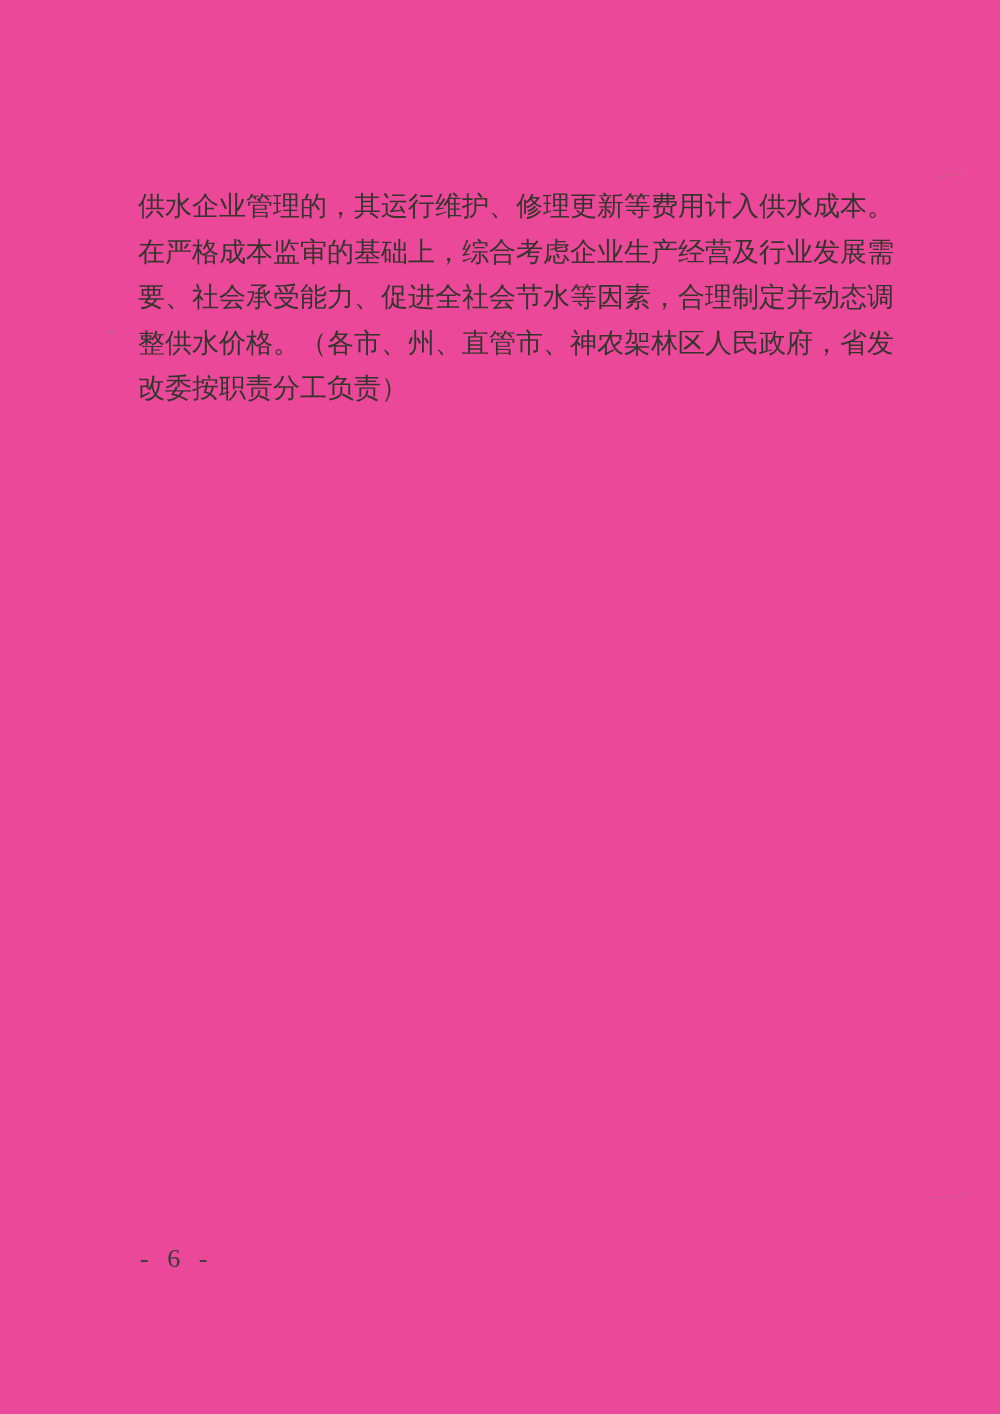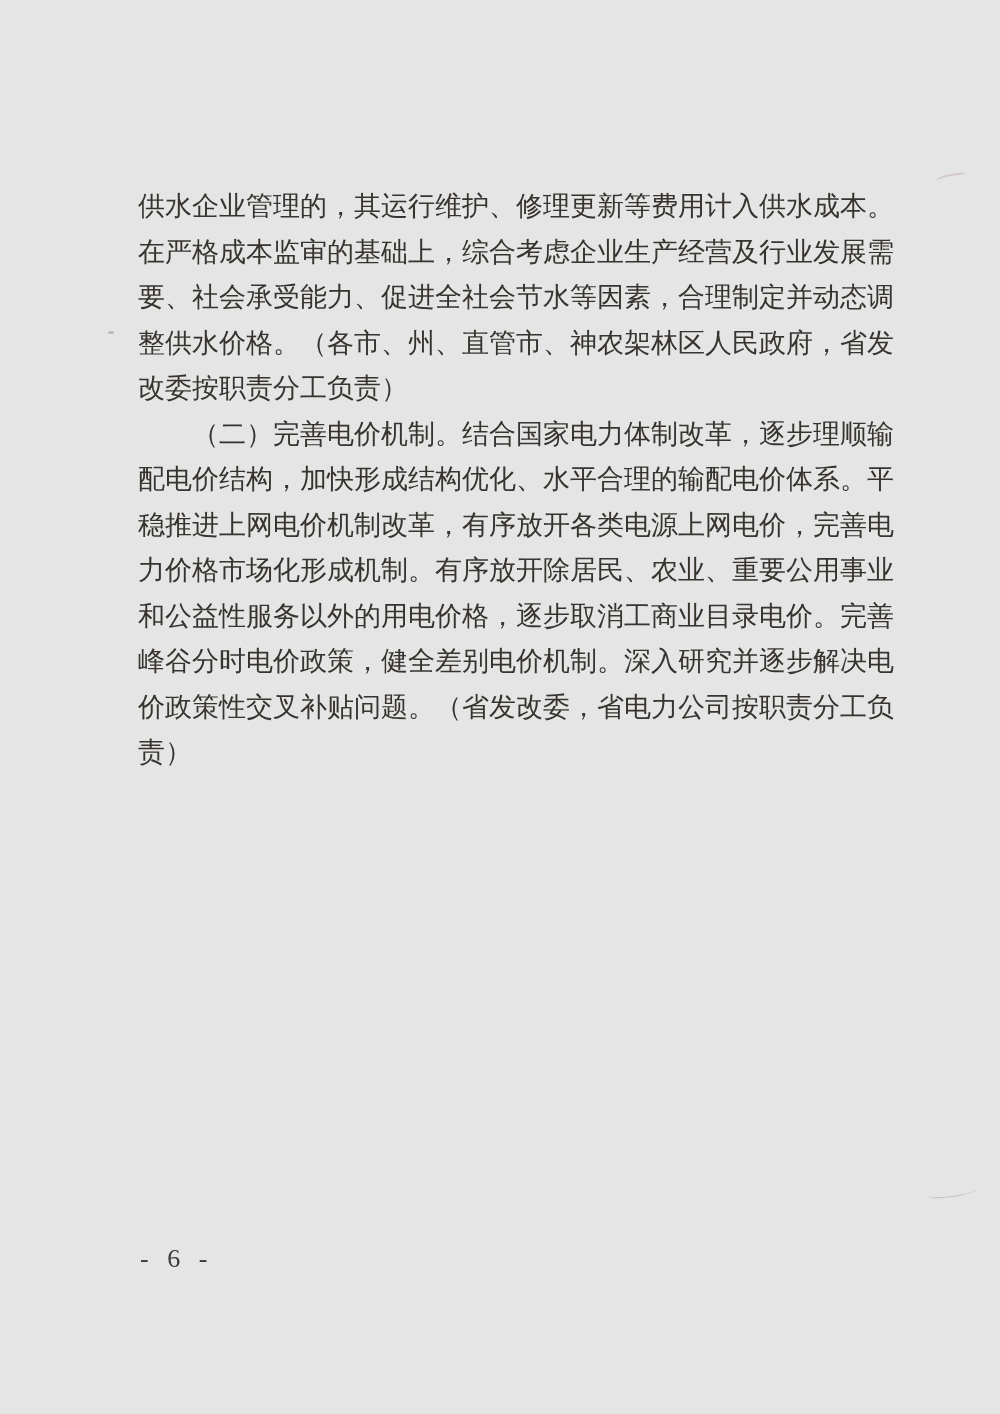"供水企业管理的，其运行维护、修理更新等费用计入供水成本。在严格成本监审的基础上，" .page { background: #e5e5e5 -> #ec4899 }
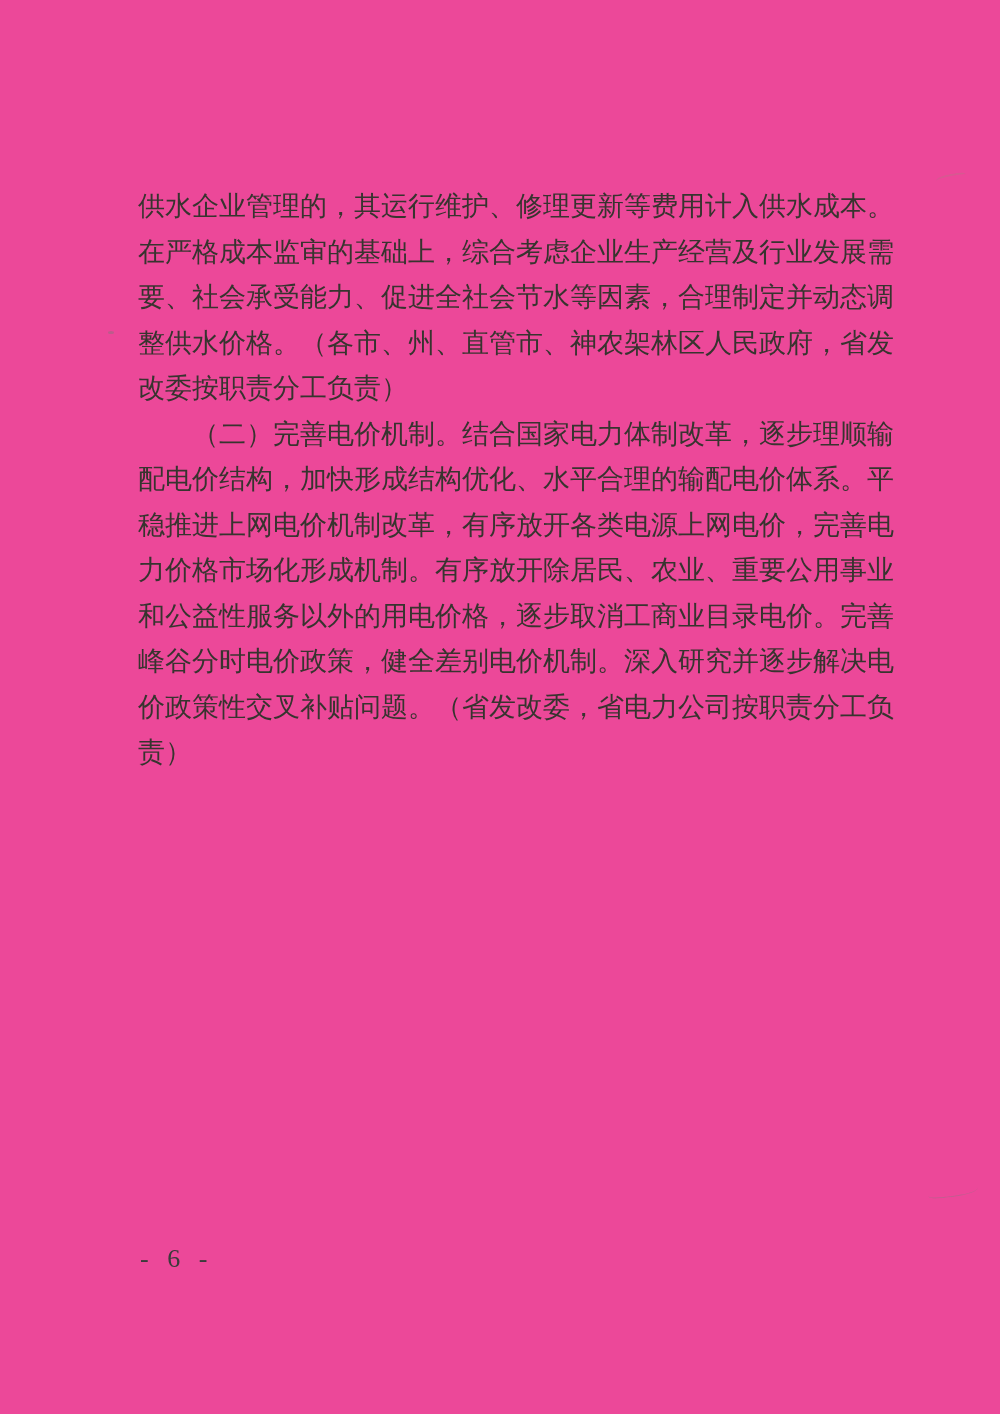"（二）完善电价机制。结合国家电力体制改革，逐步理顺输配电价结构，加快形成结构优化" p.para { html: <p>（二）完善电价机制。结合国家电力体制改革，逐步理顺输配电价结构，加快形成结构优化、水平合理的输配电价体系。平稳推进上网电价机制改革，有序放开各类电源上网电价，完善电力价格市场化形成机制。有序放开除居民、农业、重要公用事业和公益性服务以外的用电价格，逐步取消工商业目录电价。完善峰谷分时电价政策，健全差别电价机制。深入研究并逐步解决电价政策性交叉补贴问题。（省发改委，省电力公司按职责分工负责）</p> -> none }
